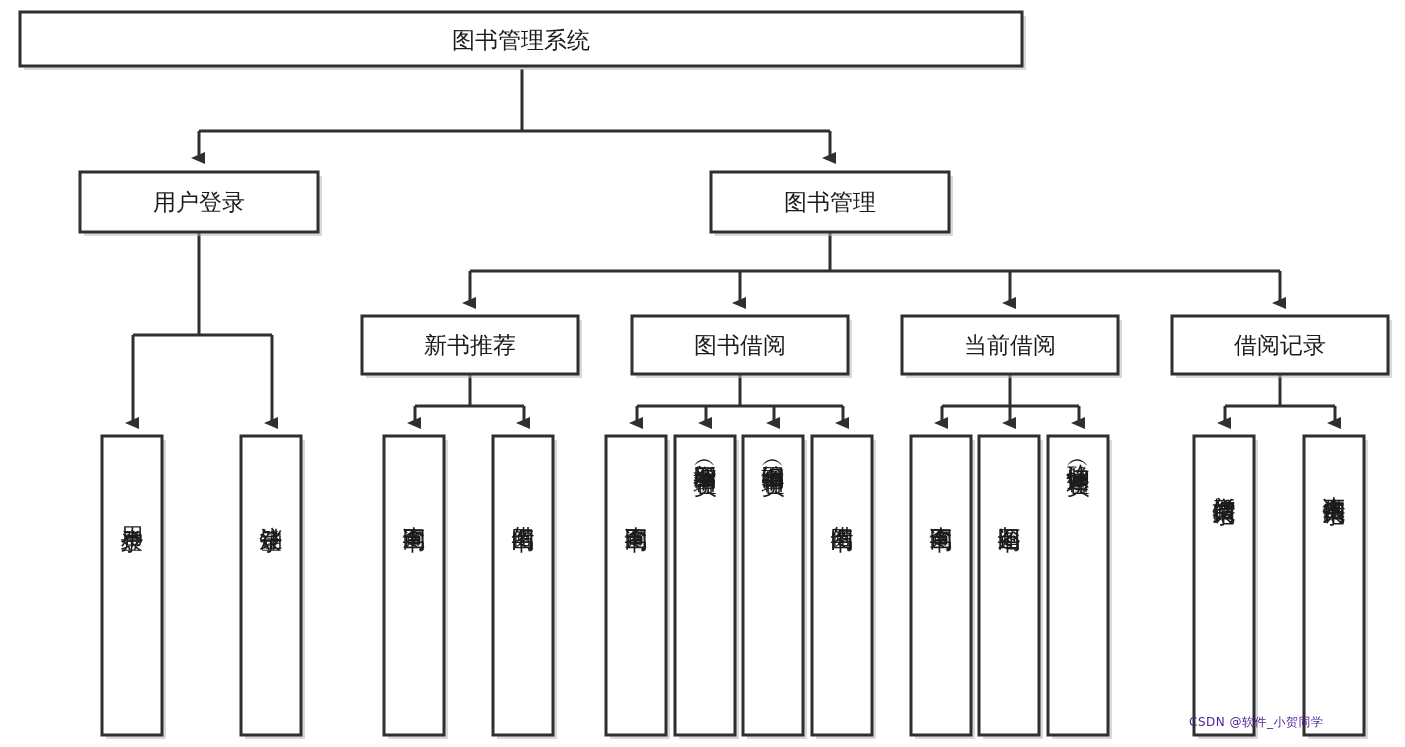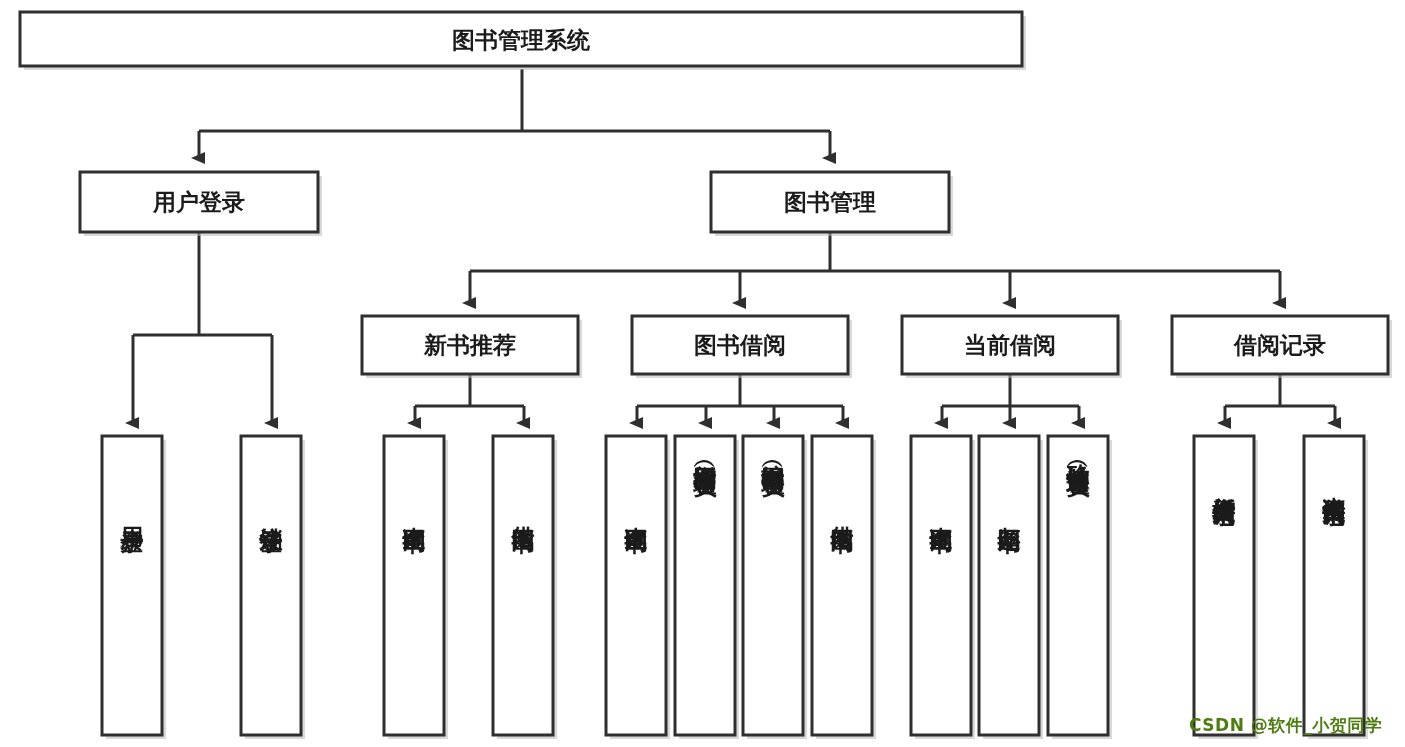"图书管理系统" #diagram-root { font-weight: bold -> none }
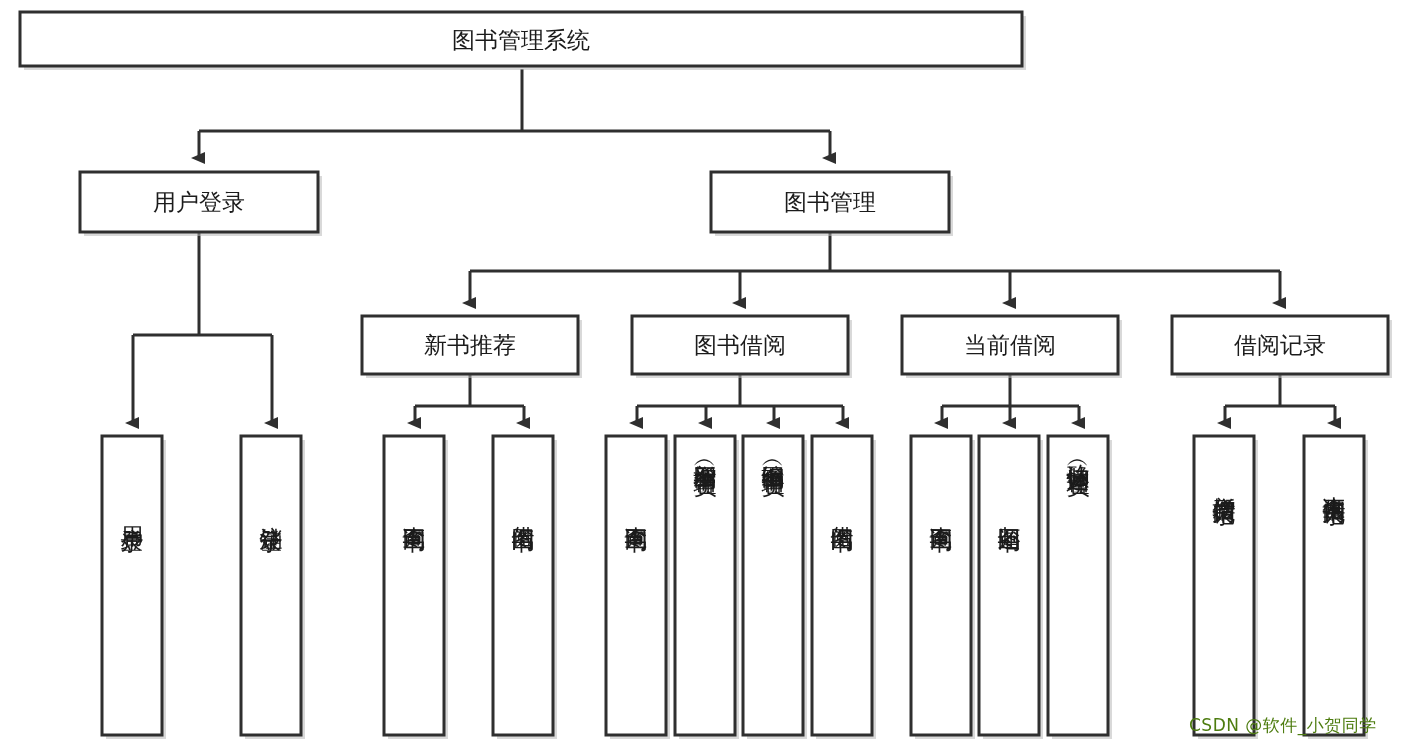"CSDN @软件_小贺同学" .watermark { color: #4d7c0f -> #4c1d95; font-size: 17px -> 12px }
